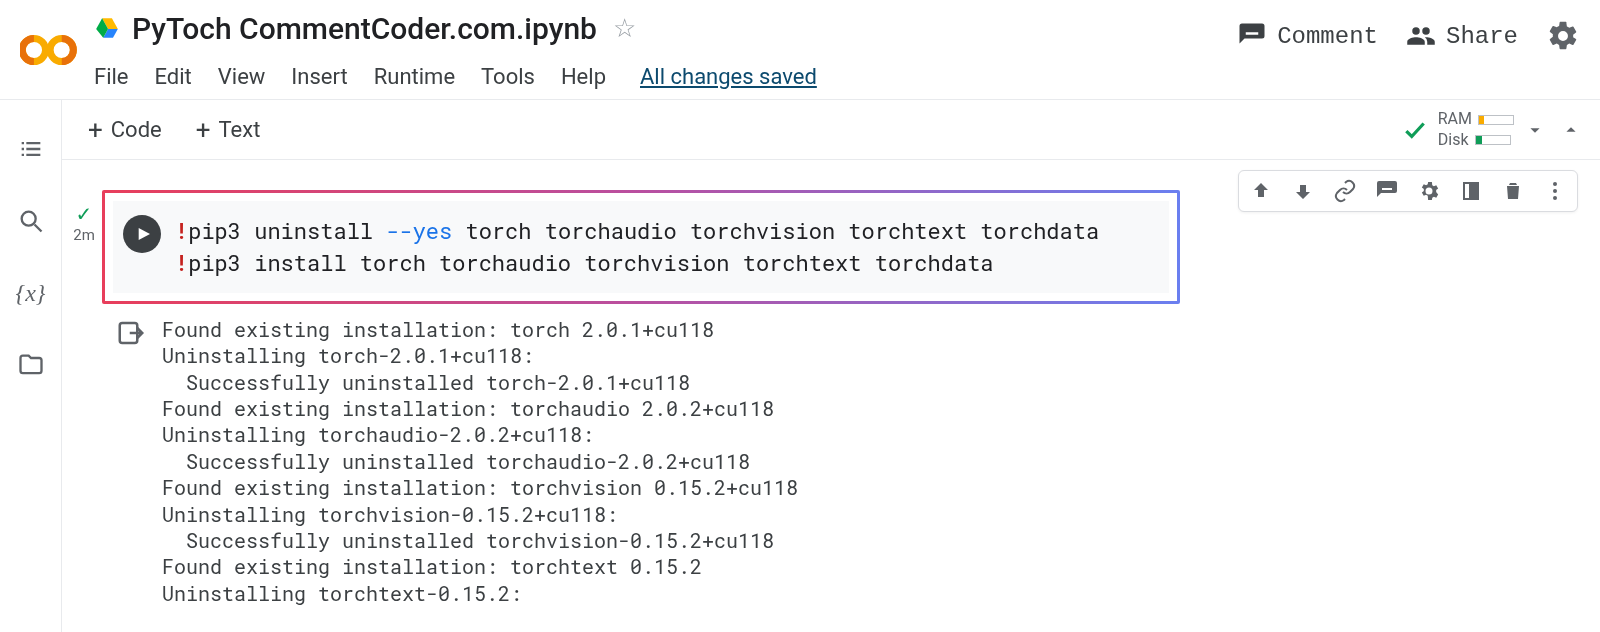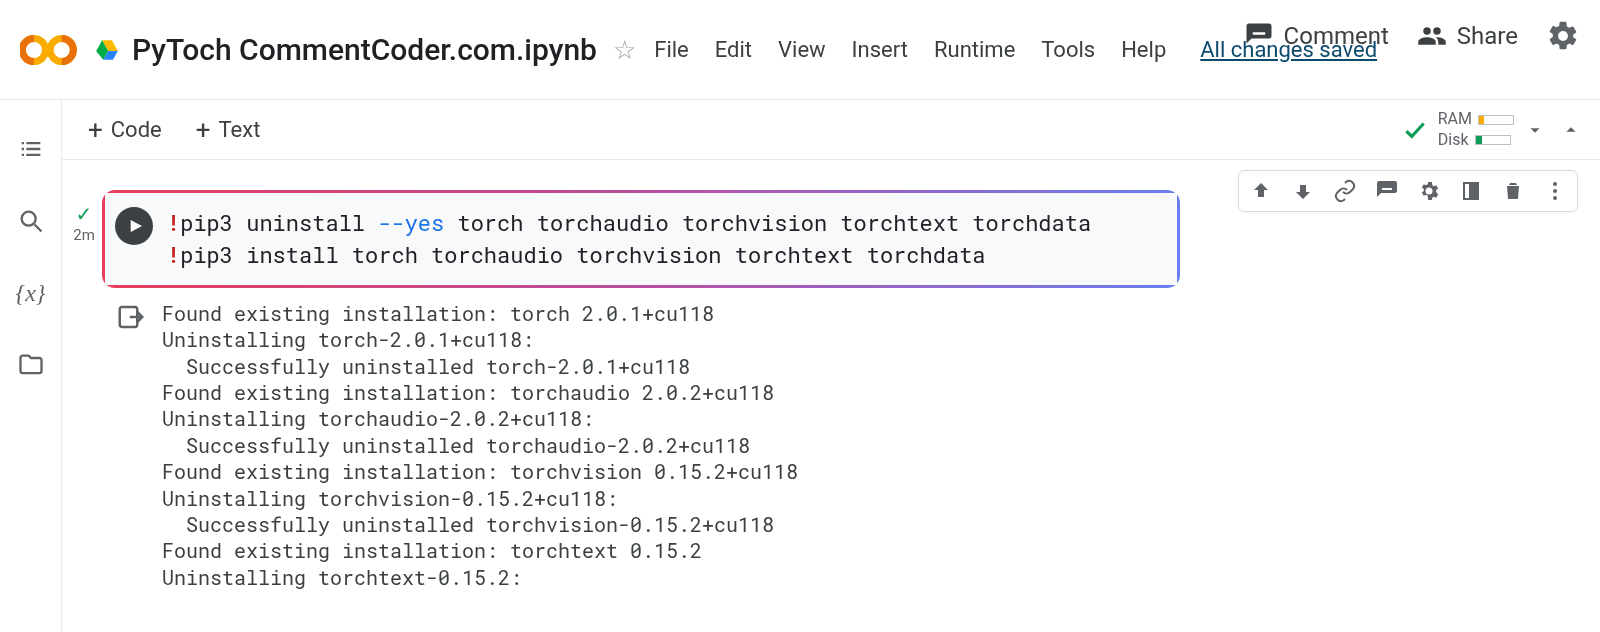"PyToch CommentCoder.com.ipynb" #title-block { flex-direction: row -> column }
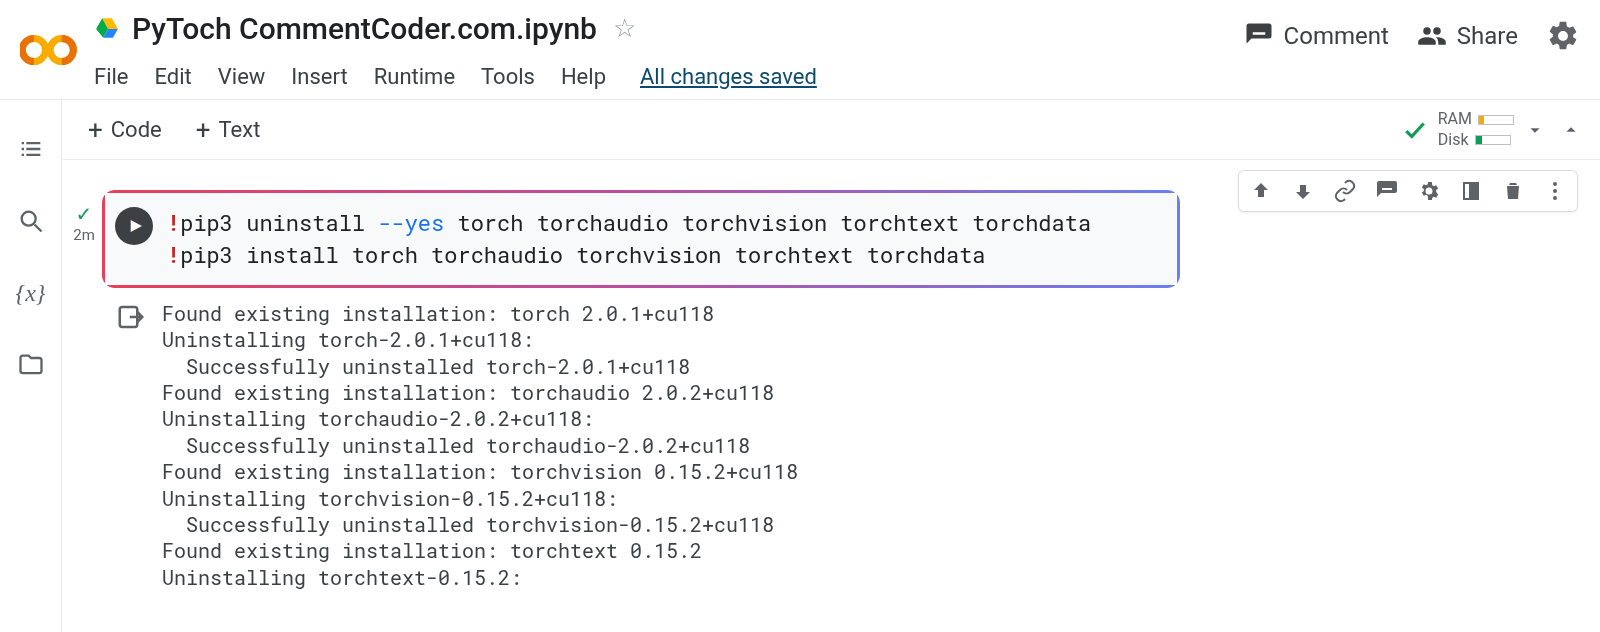"Comment" #header-right { font-family: none -> Liberation Mono, monospace }
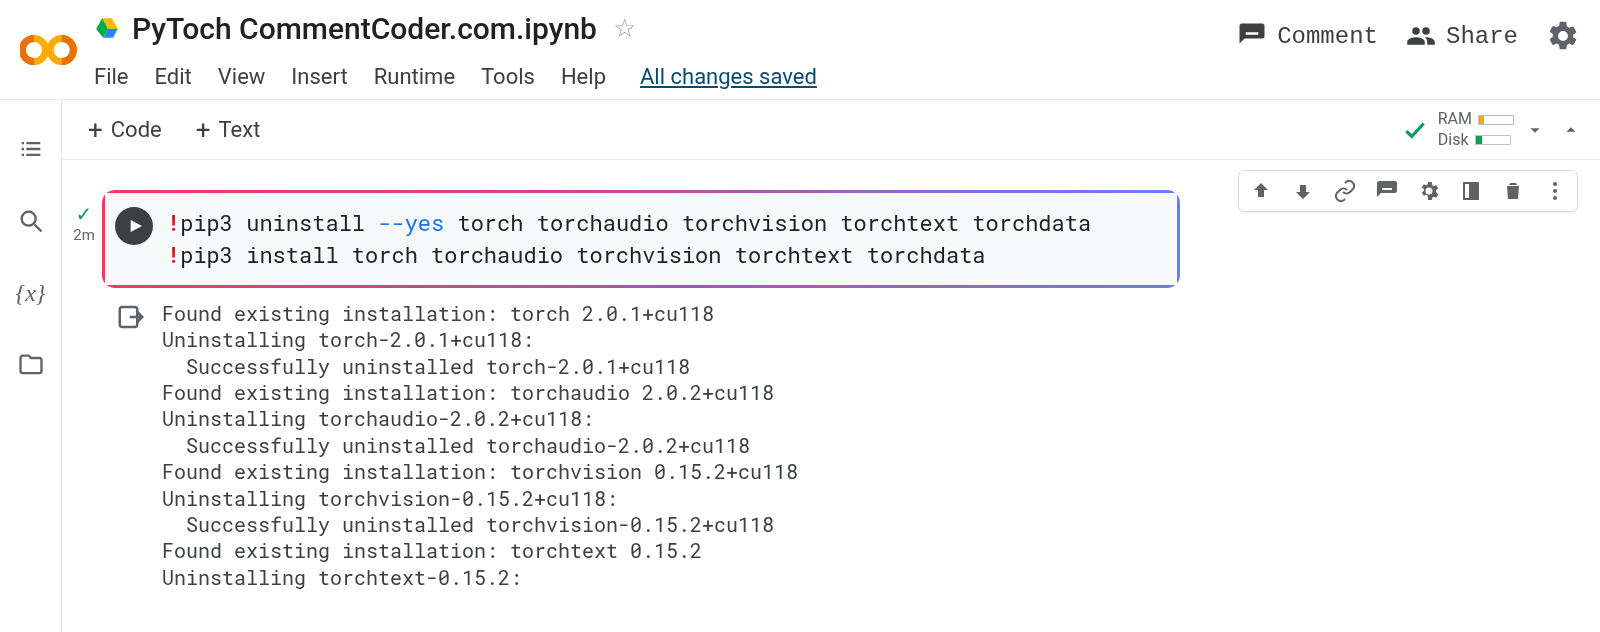"!pip3 uninstall --yes torch torchaudio" .code-frame { border-radius: 13px -> 2px; padding: 0 -> 8px }
